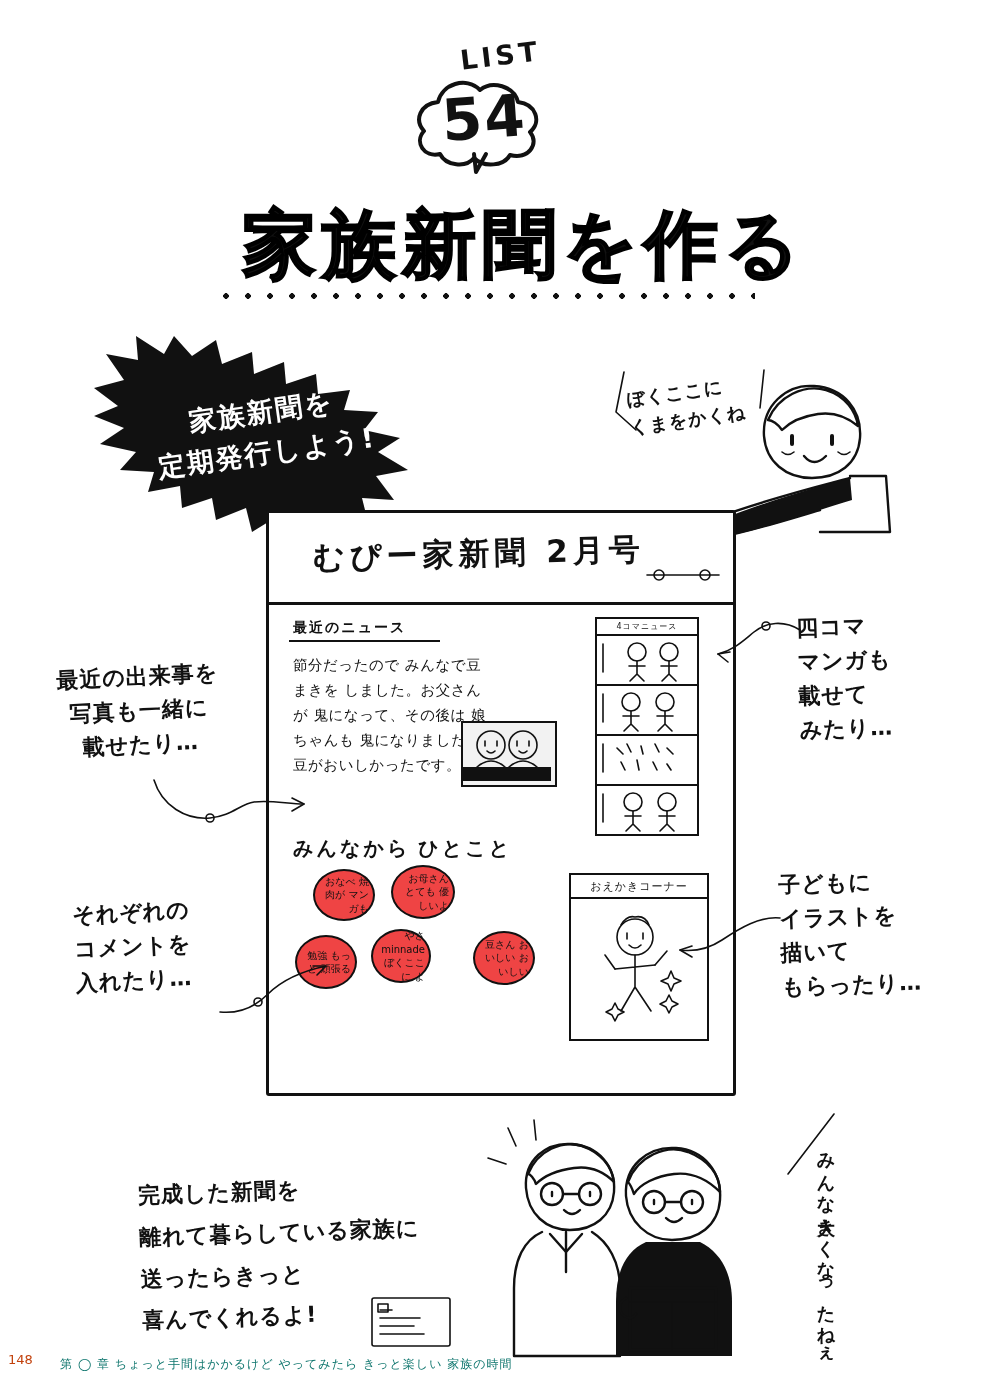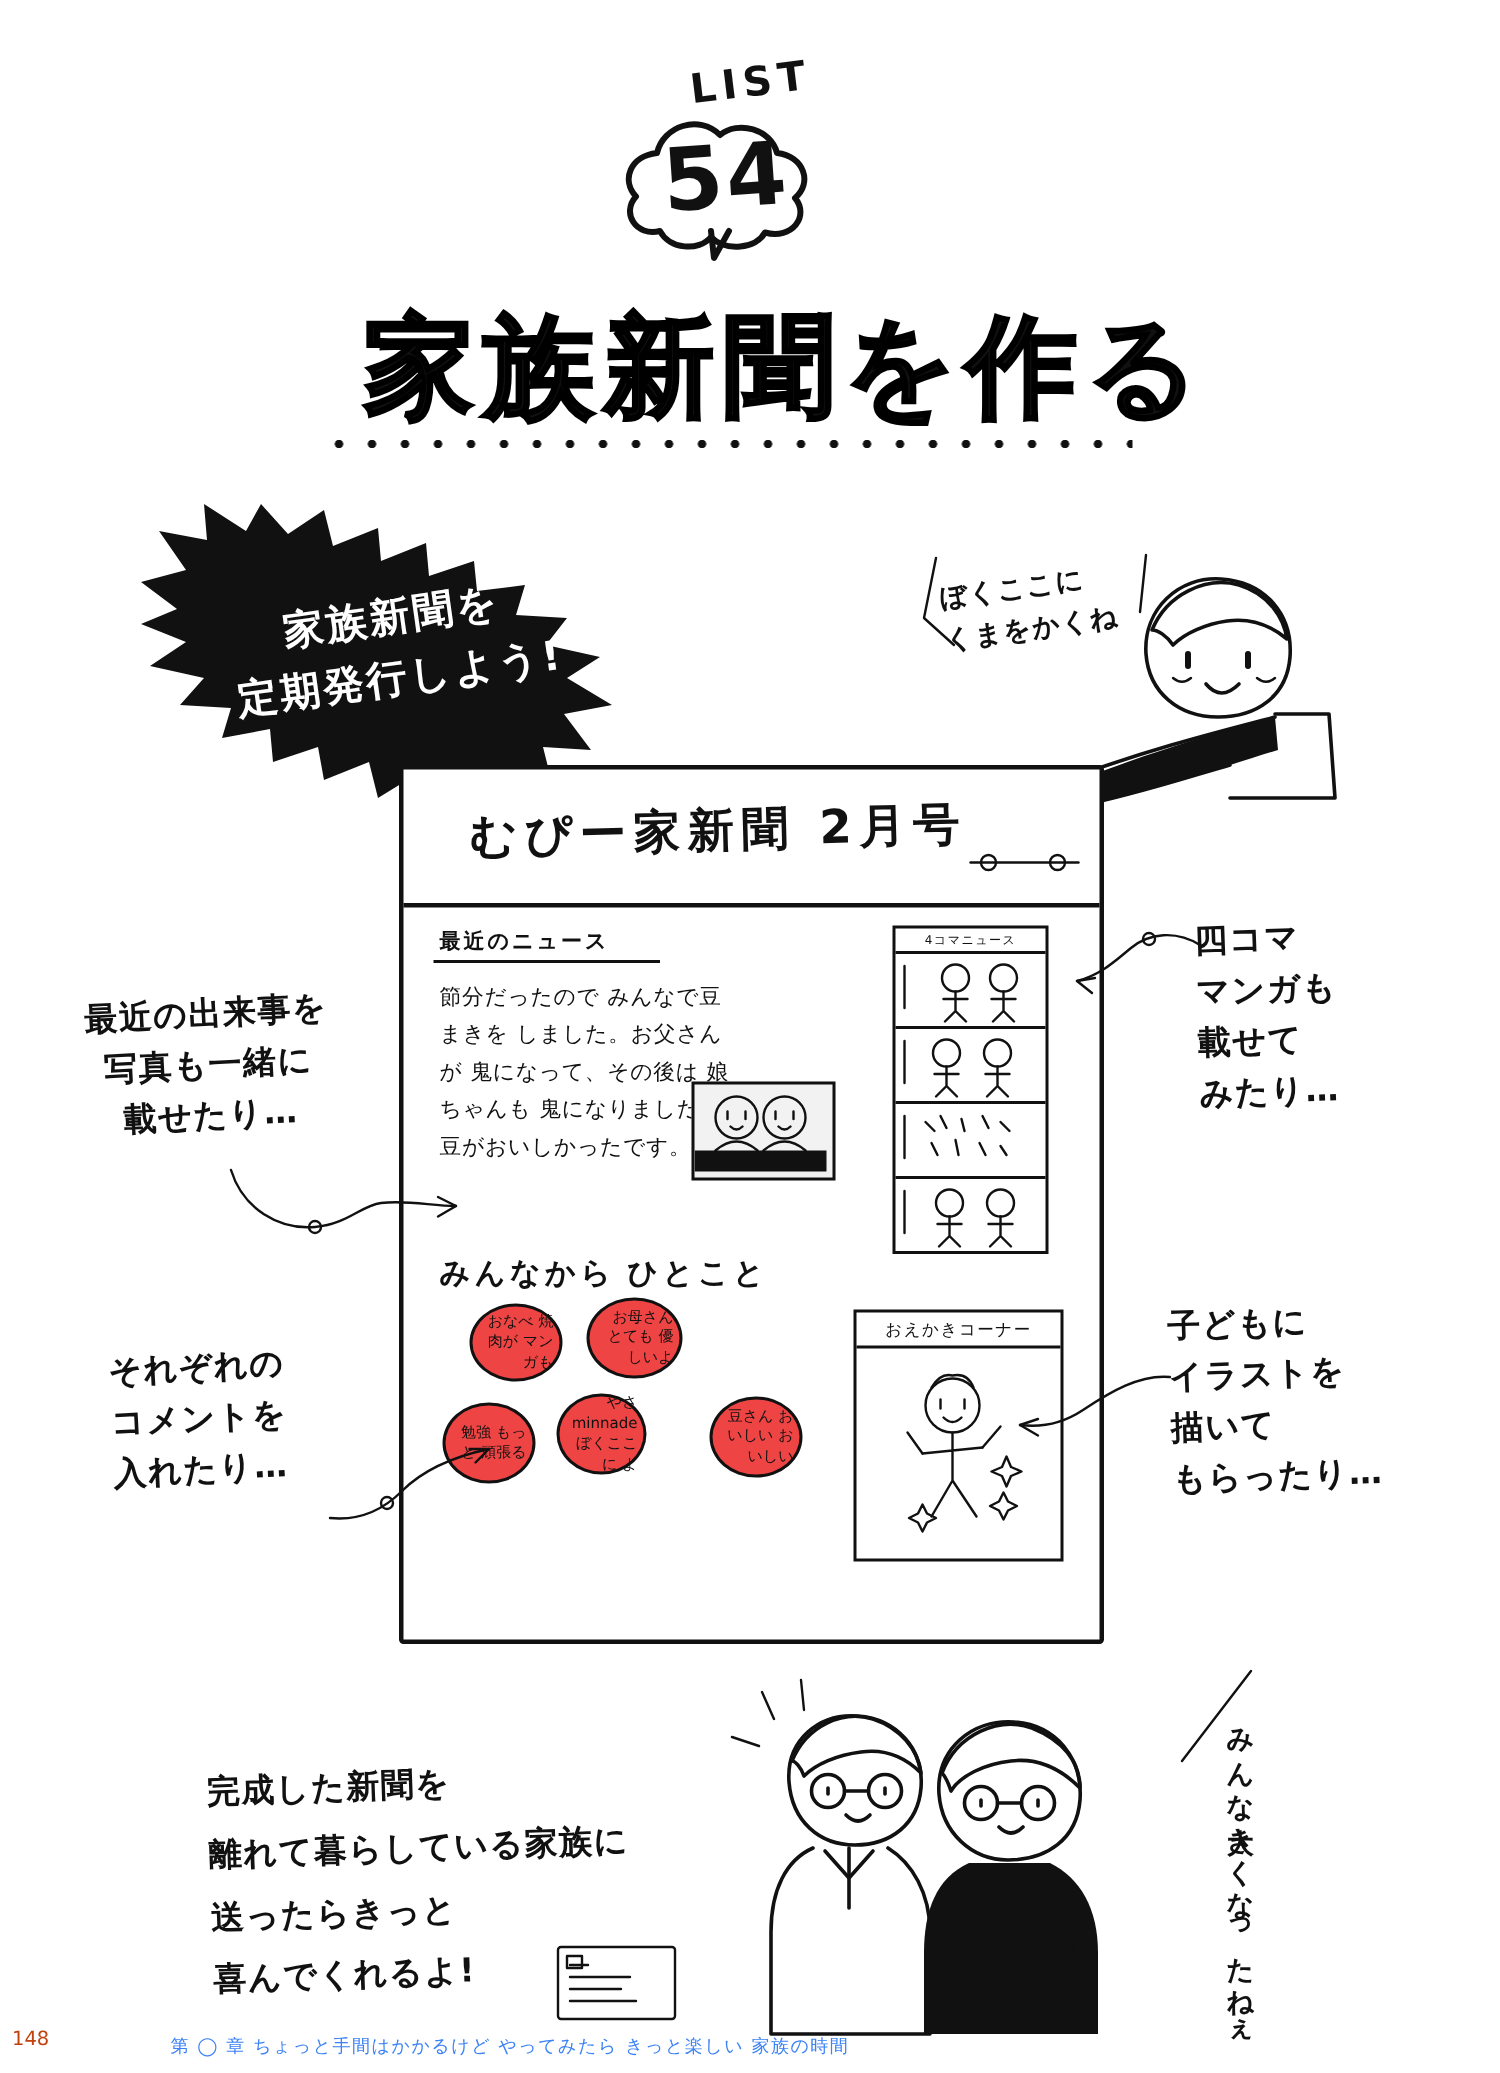"第 ◯ 章 ちょっと手間はかかるけど やってみたら" .footer-line { color: #3b82f6 -> #0f766e; text-align: center -> none }
